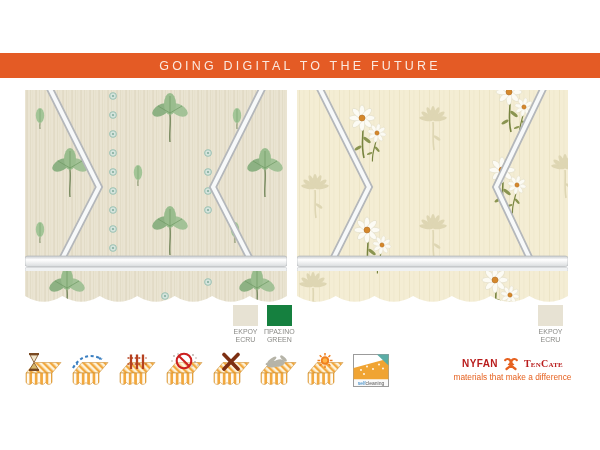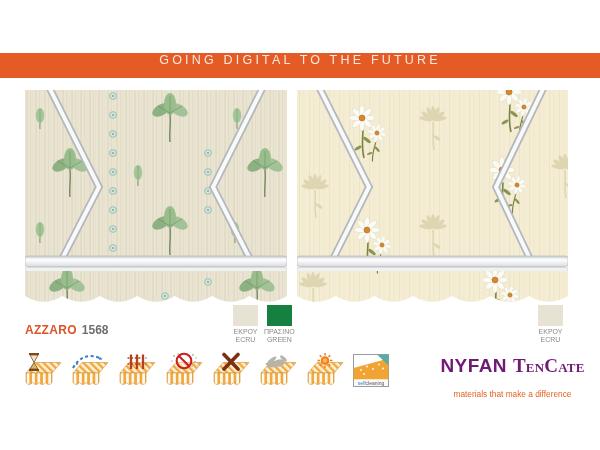"GOING DIGITAL TO THE FUTURE" #banner { align-items: none -> center }
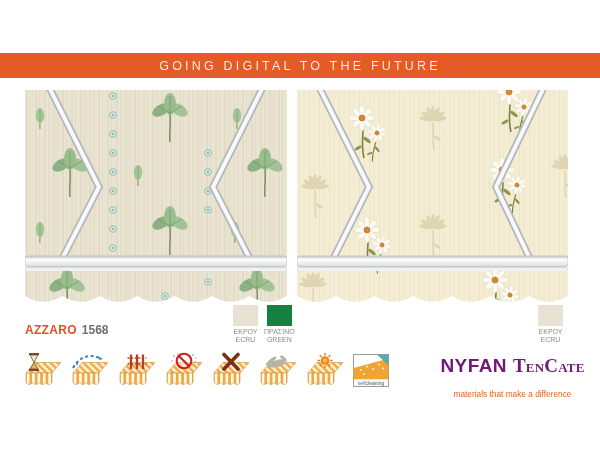"AZZARO 1568" div.abs { html: <div> <span>AZZARO</span><span>1568</span> </div> -> none }
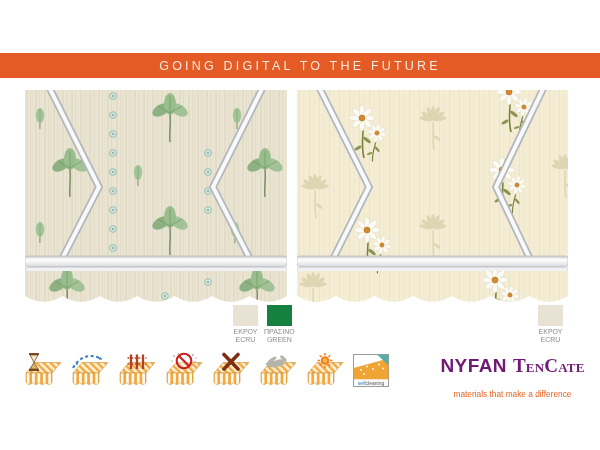"NYFAN" .brand { color: #701a75 -> #b91c1c; font-size: 19px -> 10px }
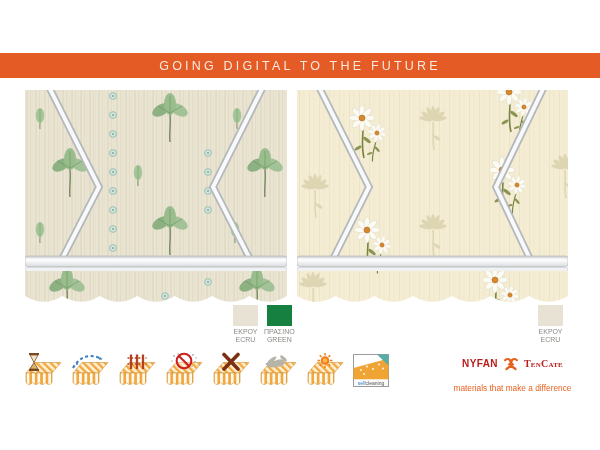"materials that make a difference" #tagline { margin-top: 12px -> 1px }
